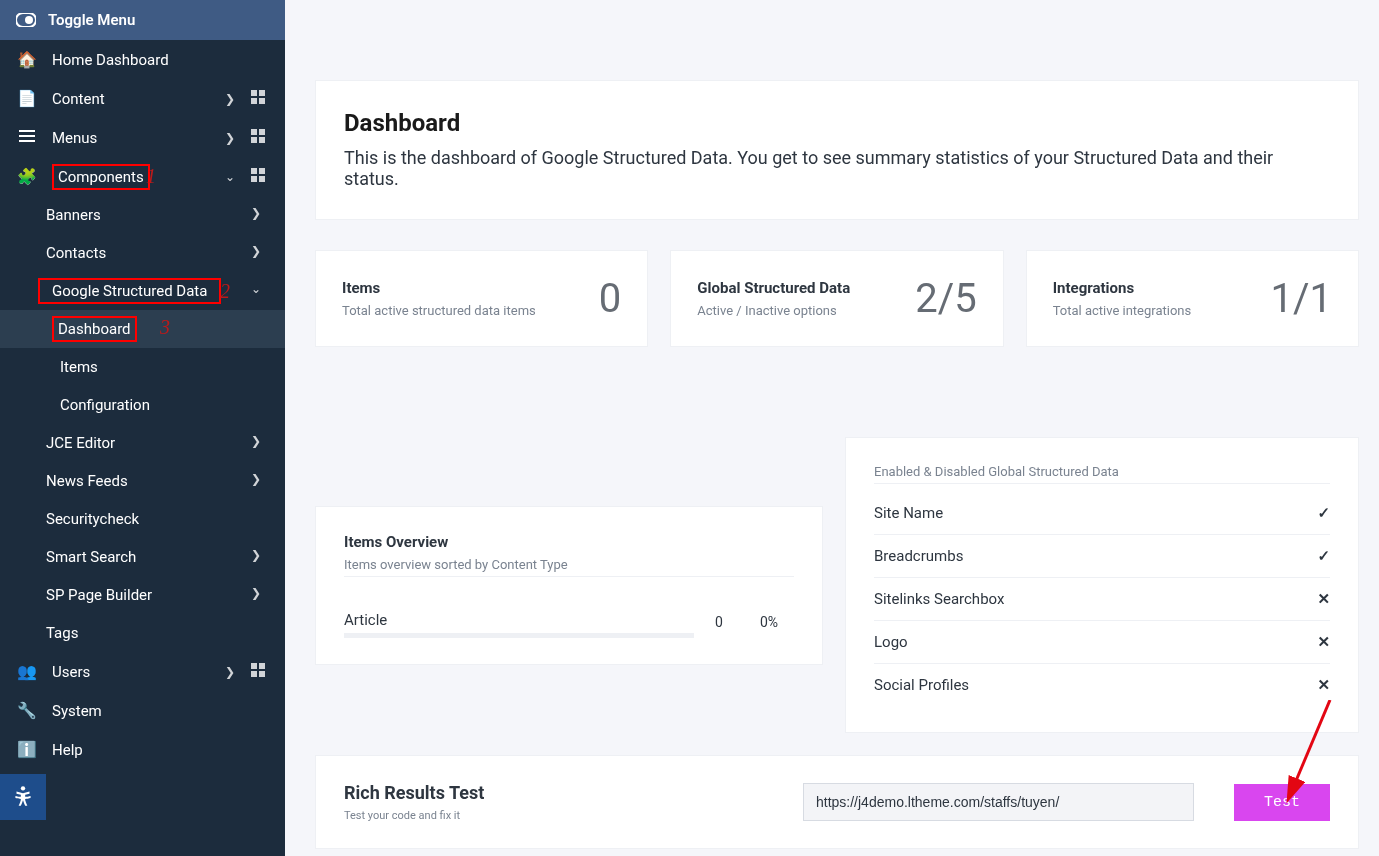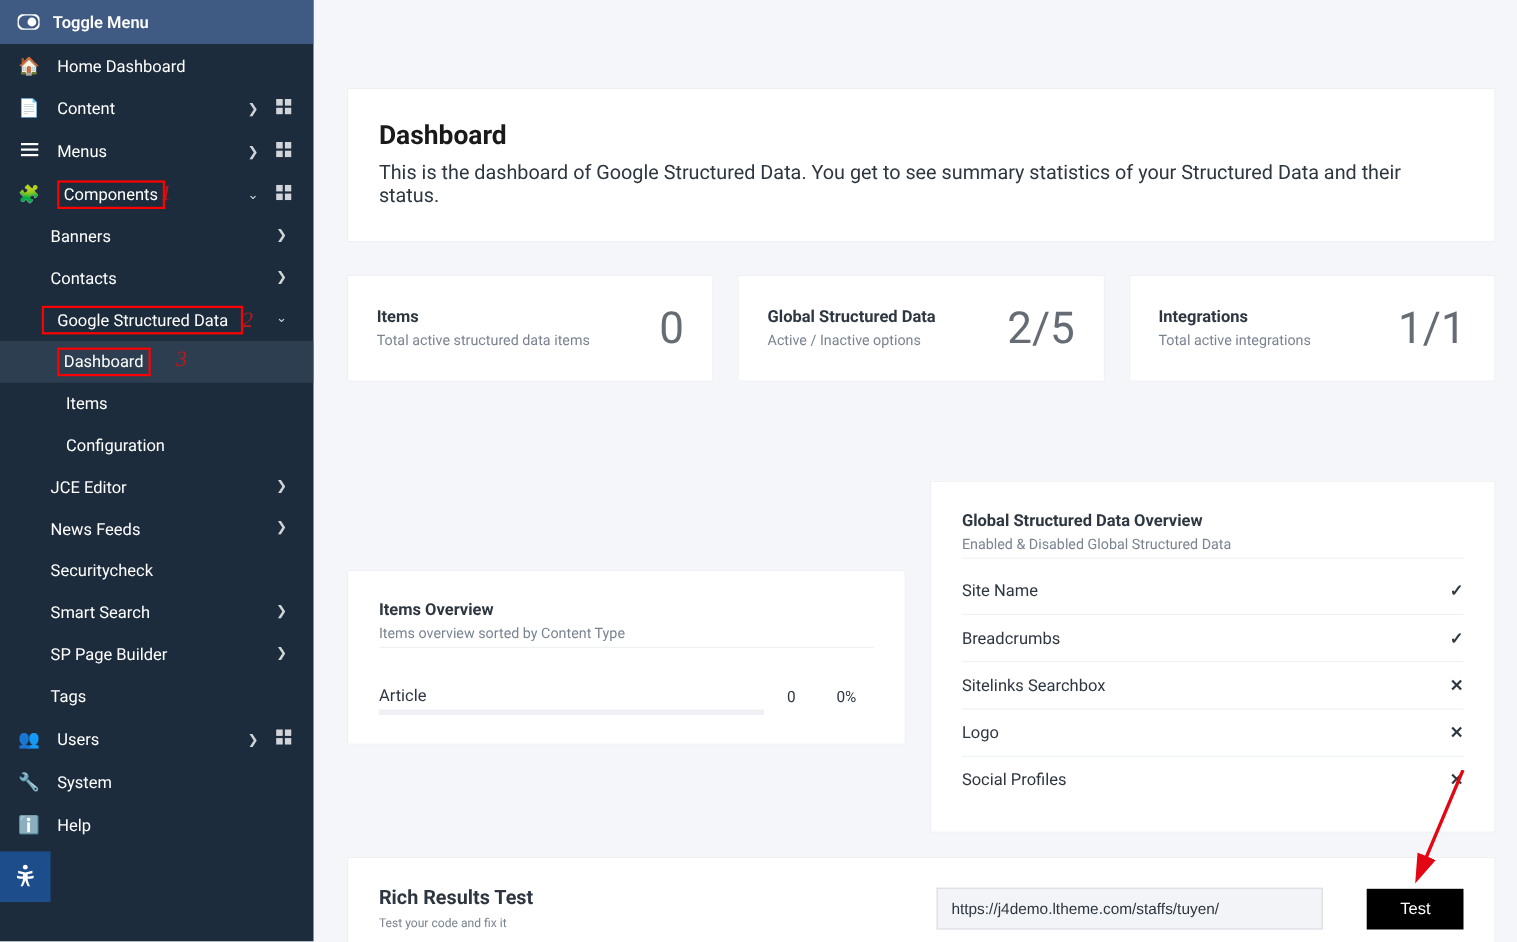"Global Structured Data Overview" h2 { html: <h2>Global Structured Data Overview</h2> -> none }
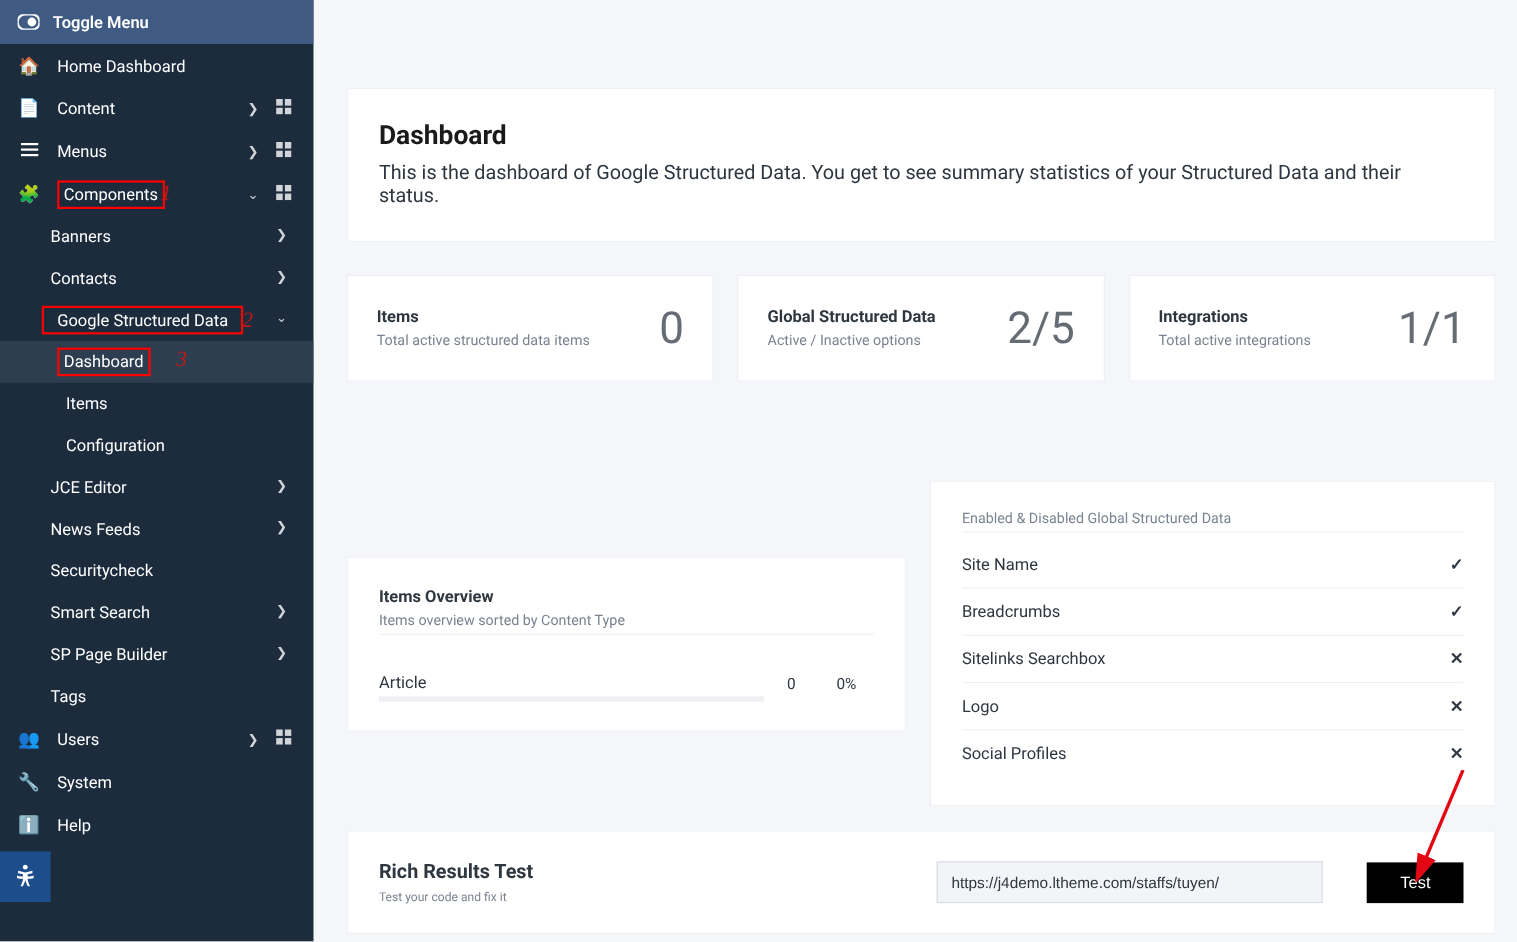"https://j4demo.ltheme.com/staffs/tuyen/" .test-panel input { width: 351px -> 391px }
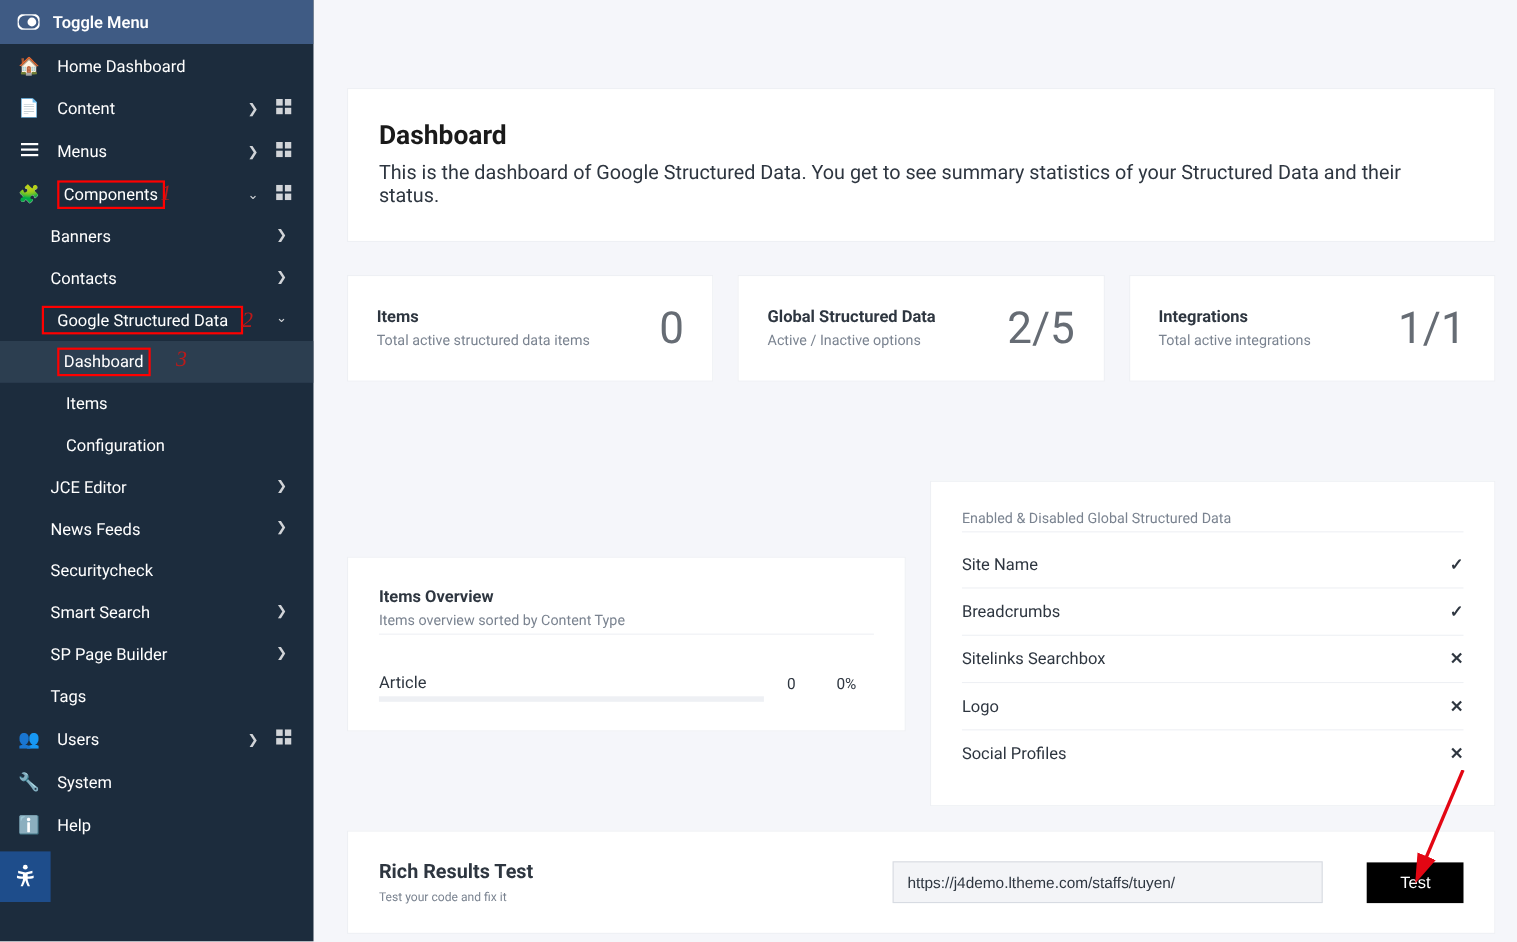"Test" .test-panel button { background: #000000 -> #d946ef; font-family: none -> Liberation Mono, monospace }
